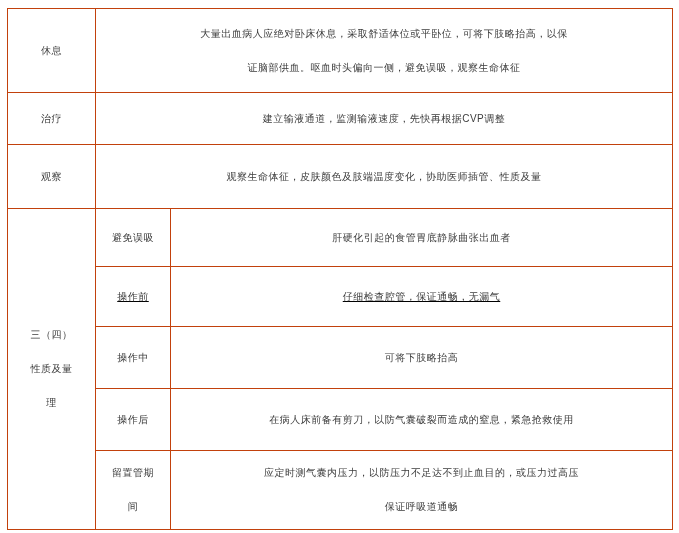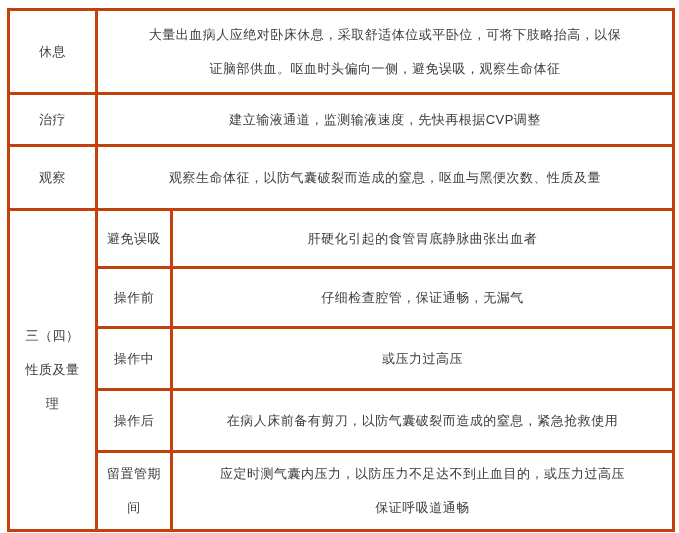"大量出血病人应绝对卧床休息，采取舒适体位或平卧位，可将下肢略抬高，以保" table.doc-table td { border: 3px solid #c2410c -> 1px solid #c2410c; font-size: 13px -> 10px }
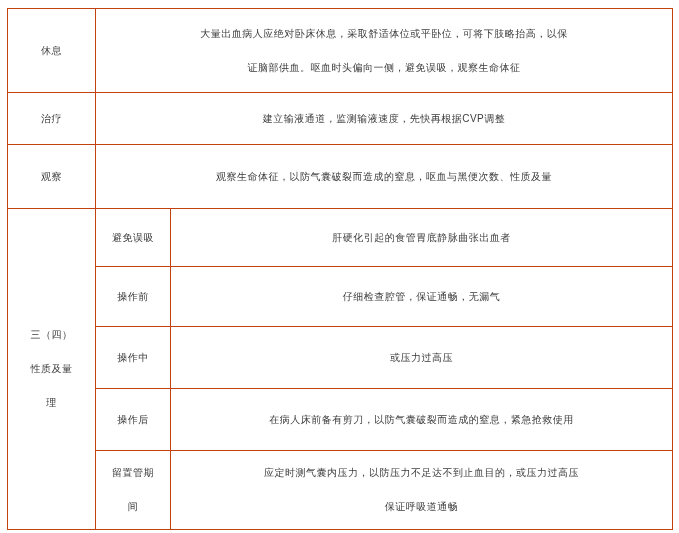"观察生命体征，以防气囊破裂而造成的窒息，呕血与黑便次数、性质及量" div.line { text: 以防气囊破裂而造成的窒息，呕血与黑便次数 -> 皮肤颜色及肢端温度变化，协助医师插管 }
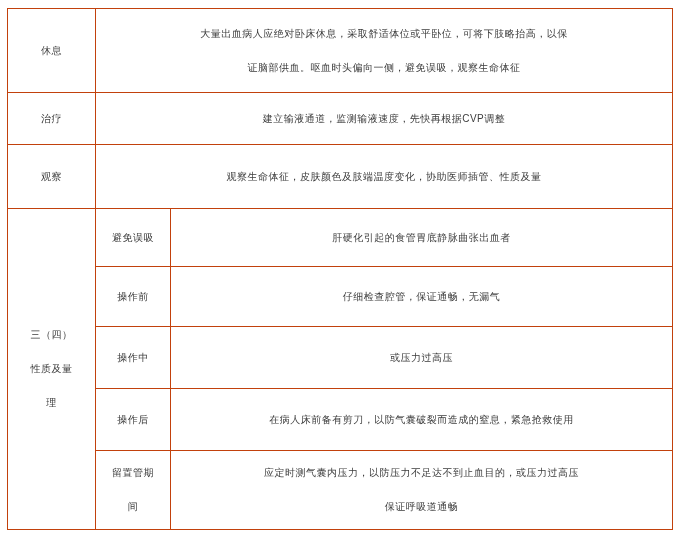"操作前" tr.r5 { text-decoration: none -> underline }
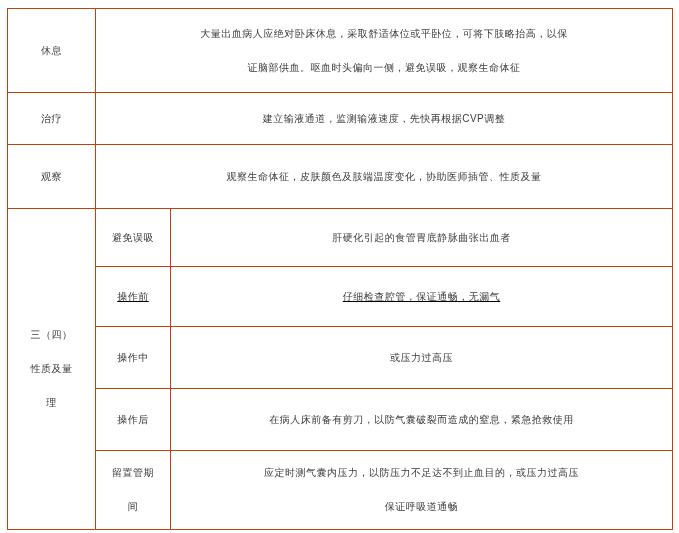"或压力过高压" div.line { text: 或压力过高压 -> 可将下肢略抬高 }
